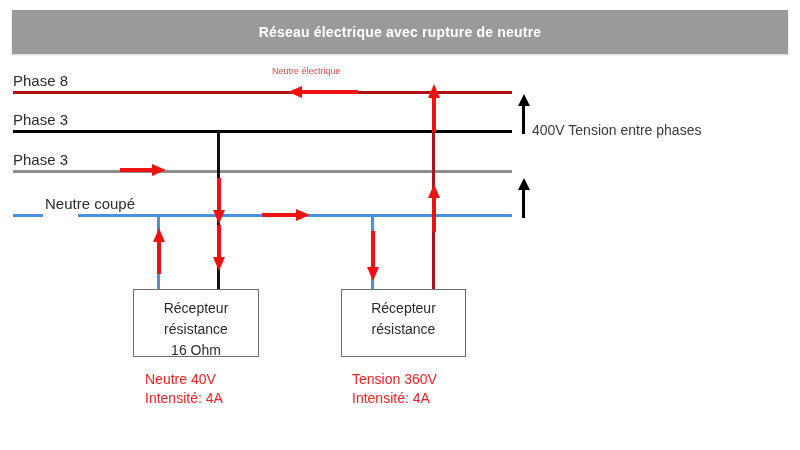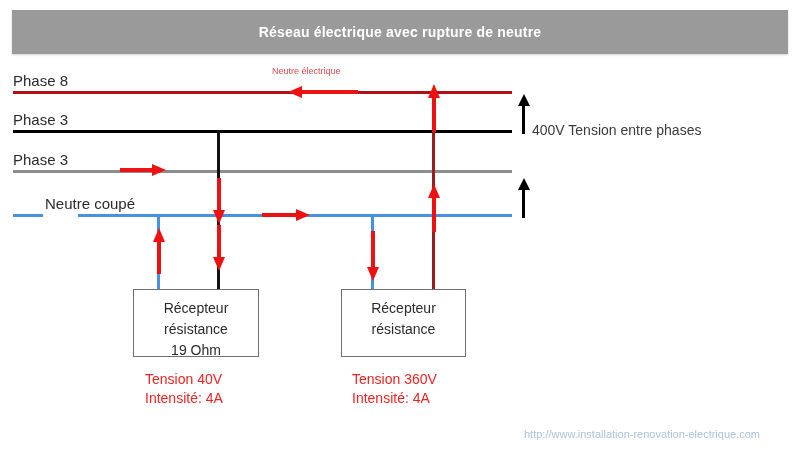"19 Ohm" div { text: 19 -> 16 }
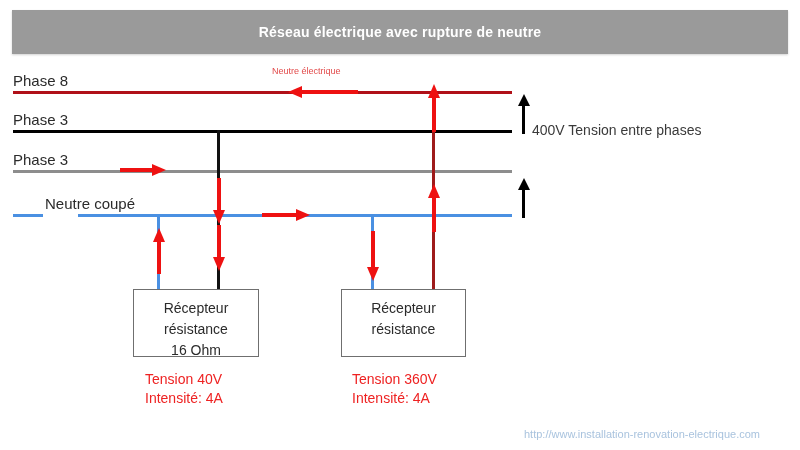"Tension 40V" div { text: Tension -> Neutre }
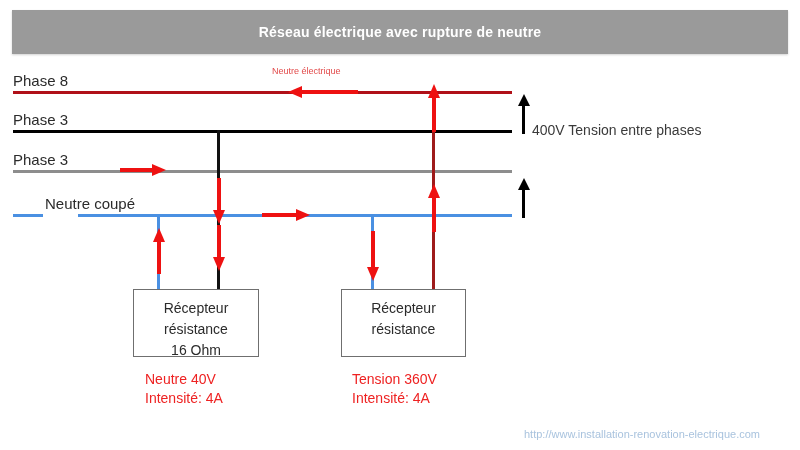"http://www.installation-renovation-elect" div { html: <div>http://www.installation-renovation-electrique.com</div> -> none }
